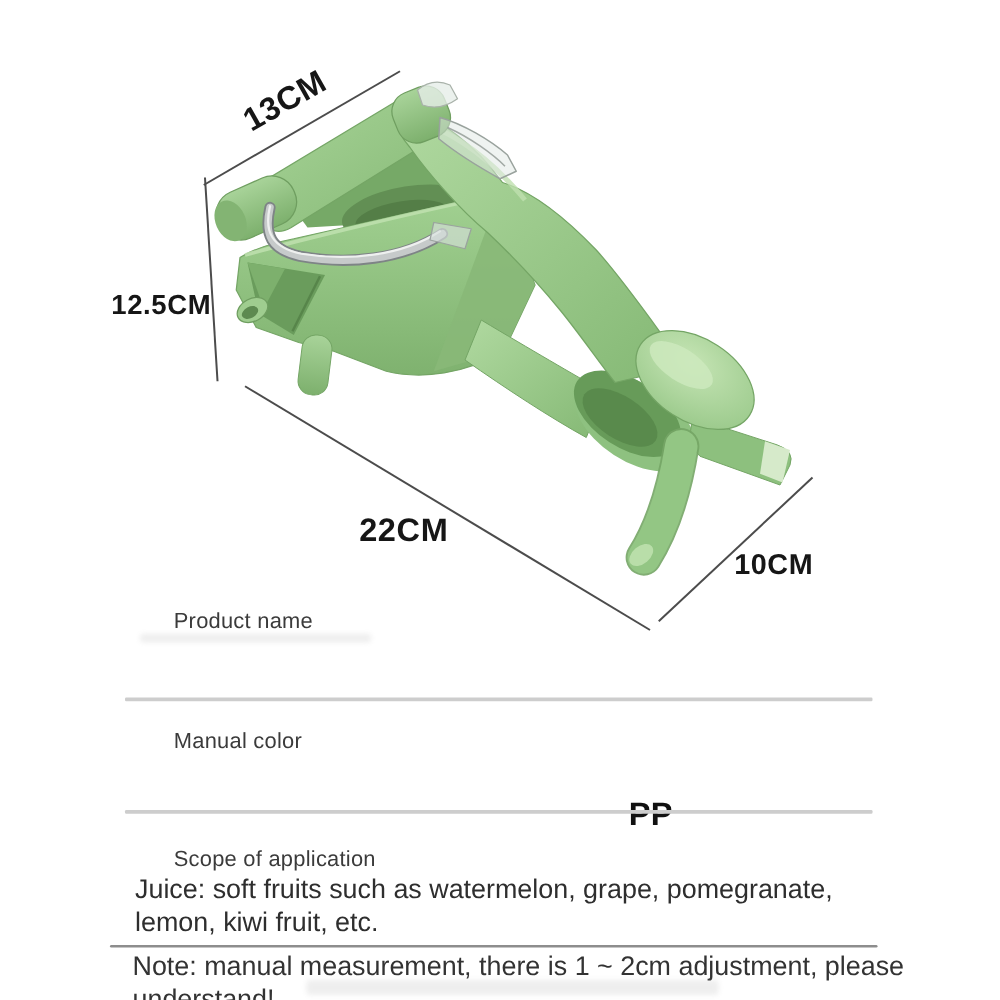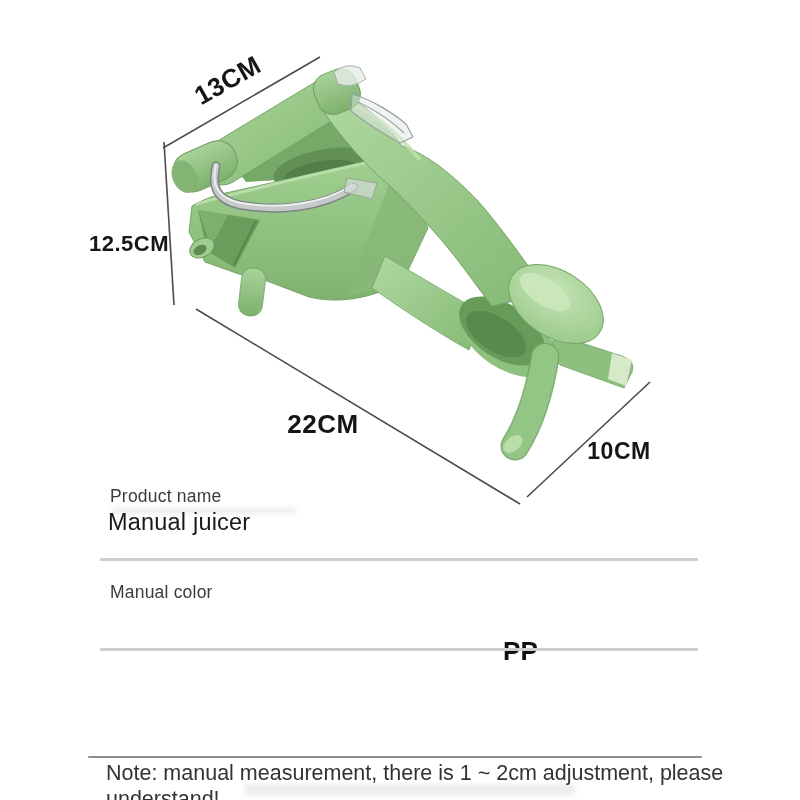"Product name" .spec-label { margin-left: none -> 29px }
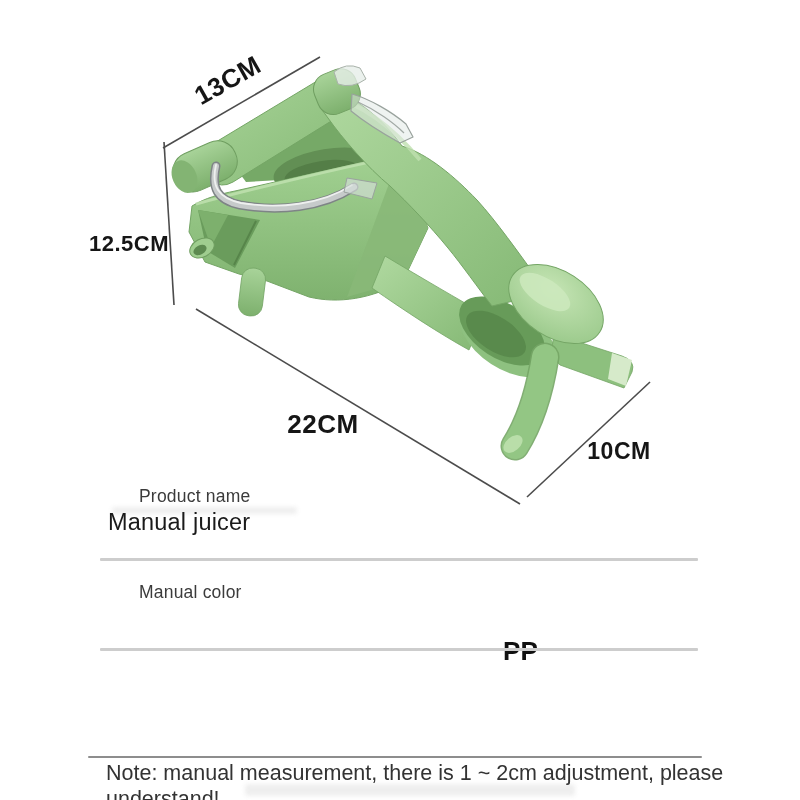"Manual juicer" div.spec-value { html: <div>Manual juicer</div> -> none }
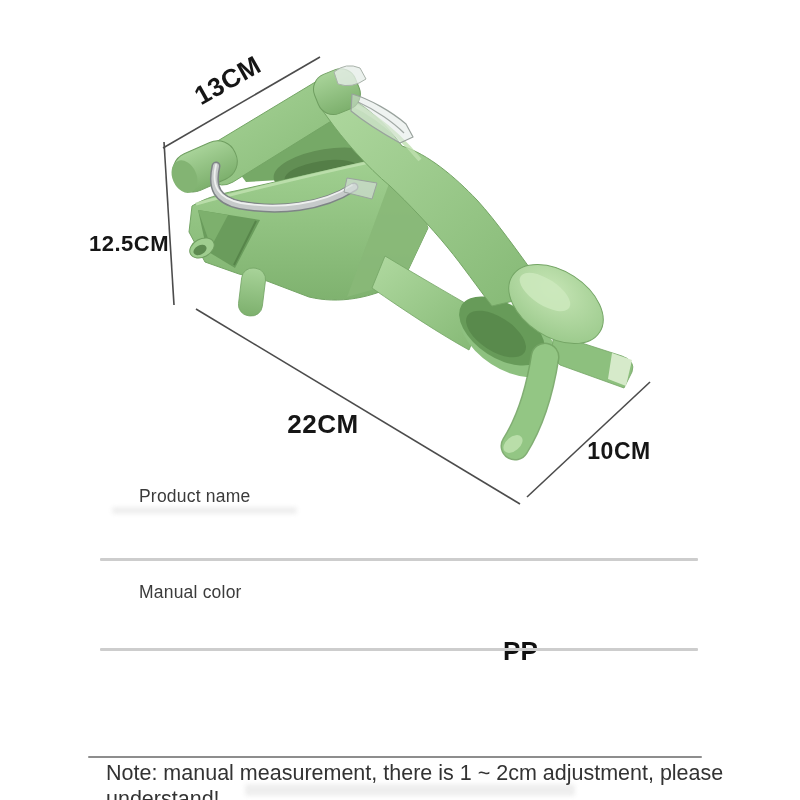"Scope of application" div.spec-label { html: none -> <div>Scope of application</div> }
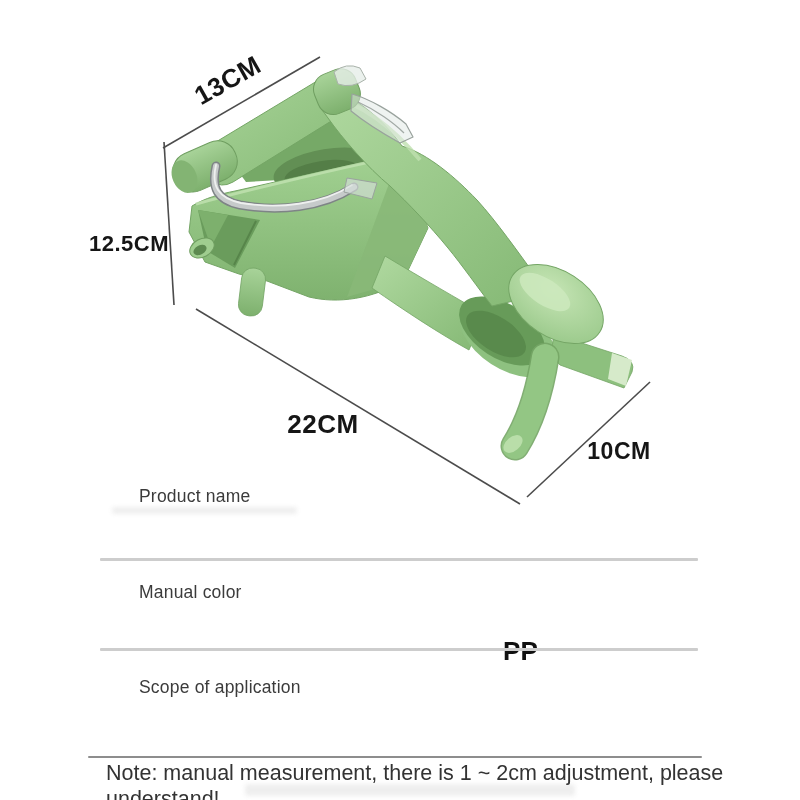"Juice: soft fruits such as" div.spec-para { html: none -> <div>Juice: soft fruits such as watermelon, grape, pomegranate, lemon, kiwi fruit, etc.</div> }
